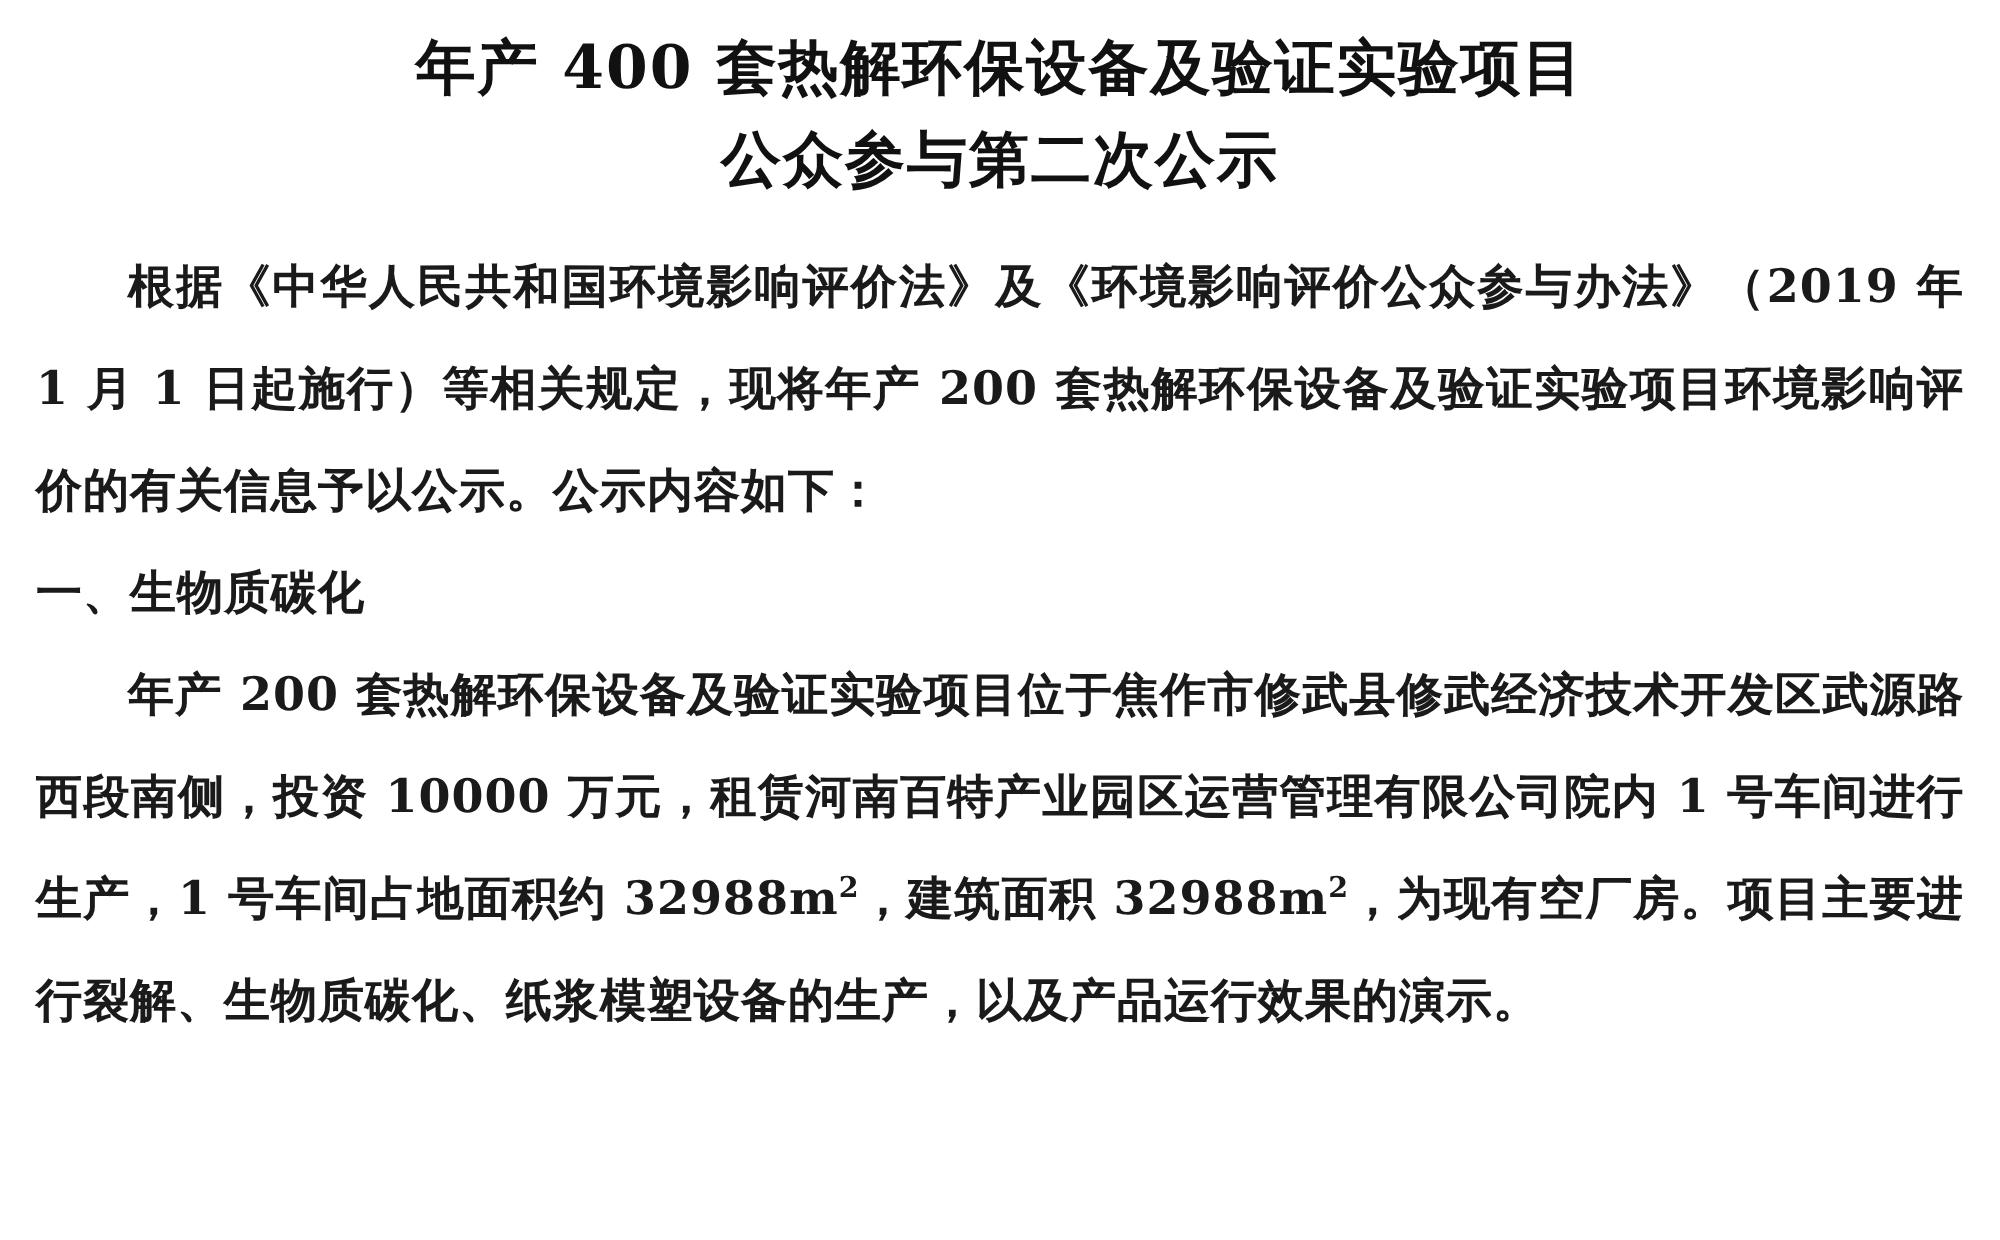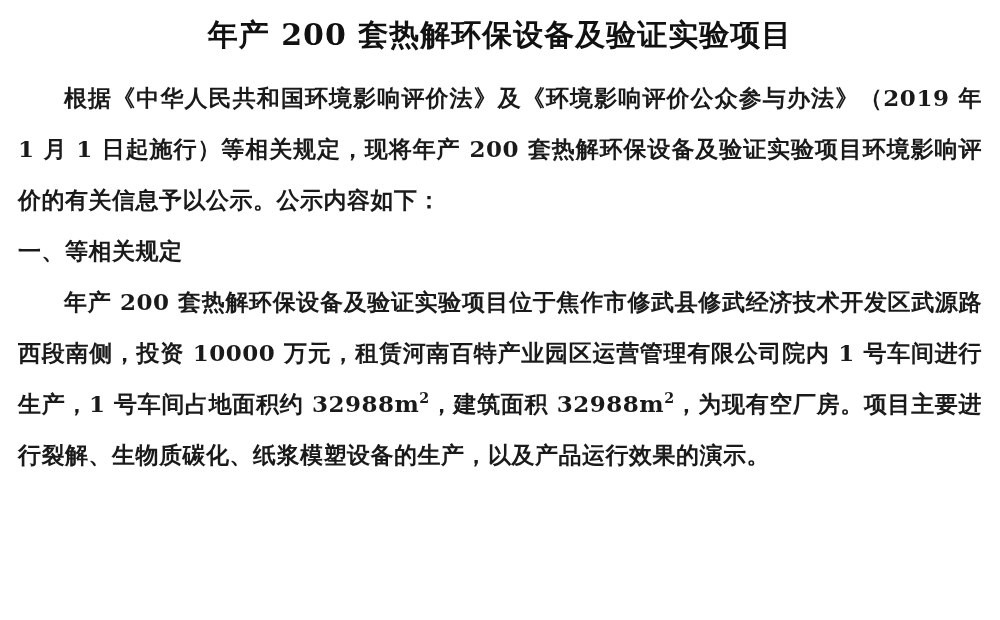"年产 200 套热解环保设备及验证实验项目" div.title-line { text: 200 -> 400 }
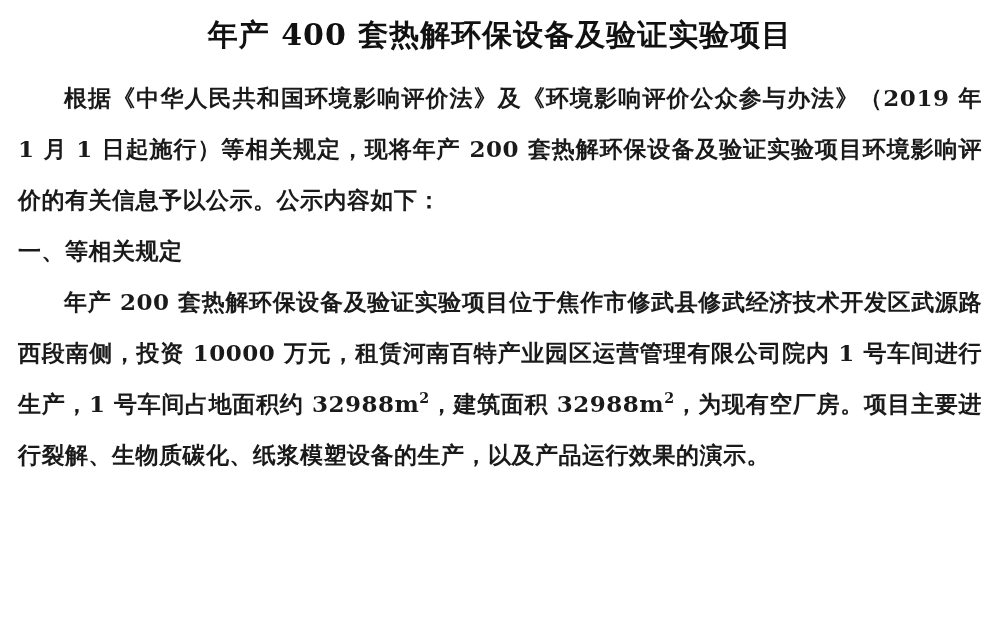"公众参与第二次公示" div.title-line { html: none -> <div>公众参与第二次公示</div> }
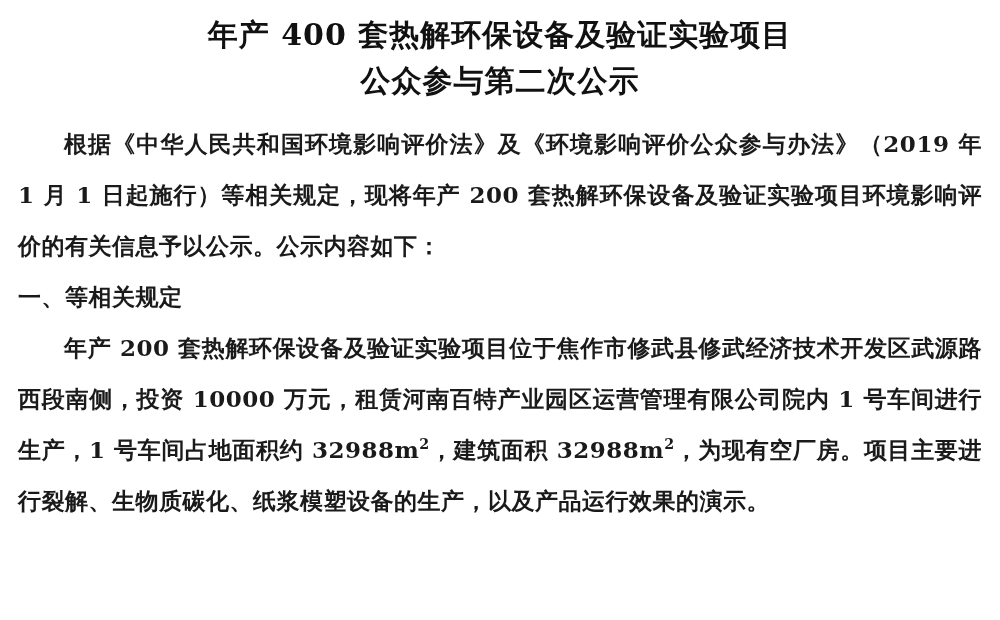"一、等相关规定" p.para { text: 等相关规定 -> 生物质碳化 }
